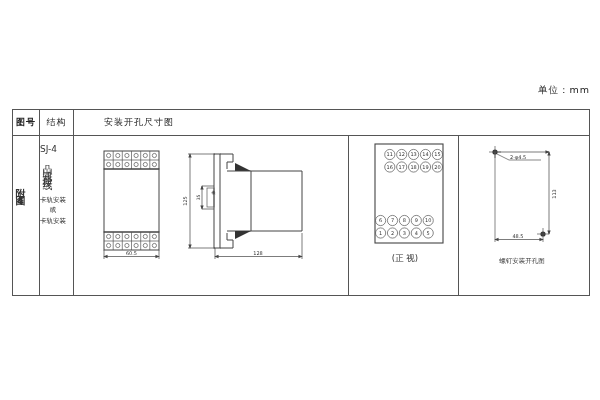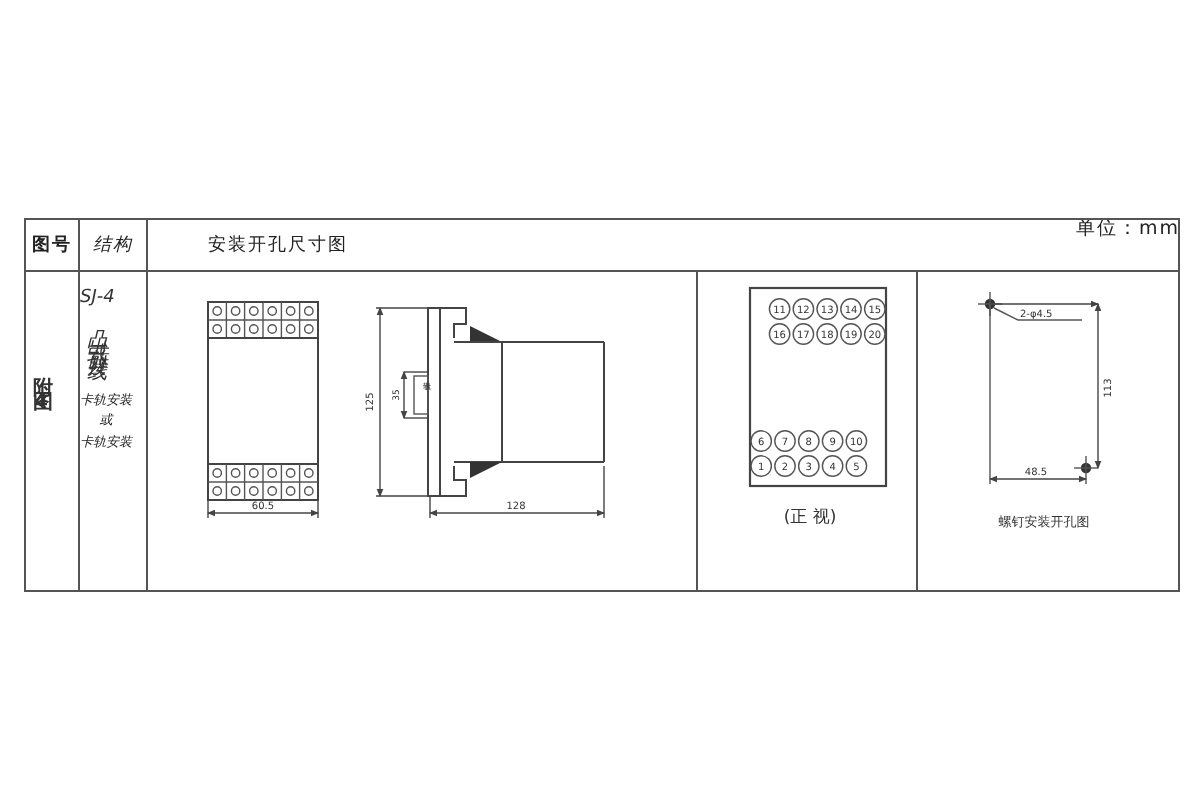"单位：mm" .unit { top: 108px -> 84px }
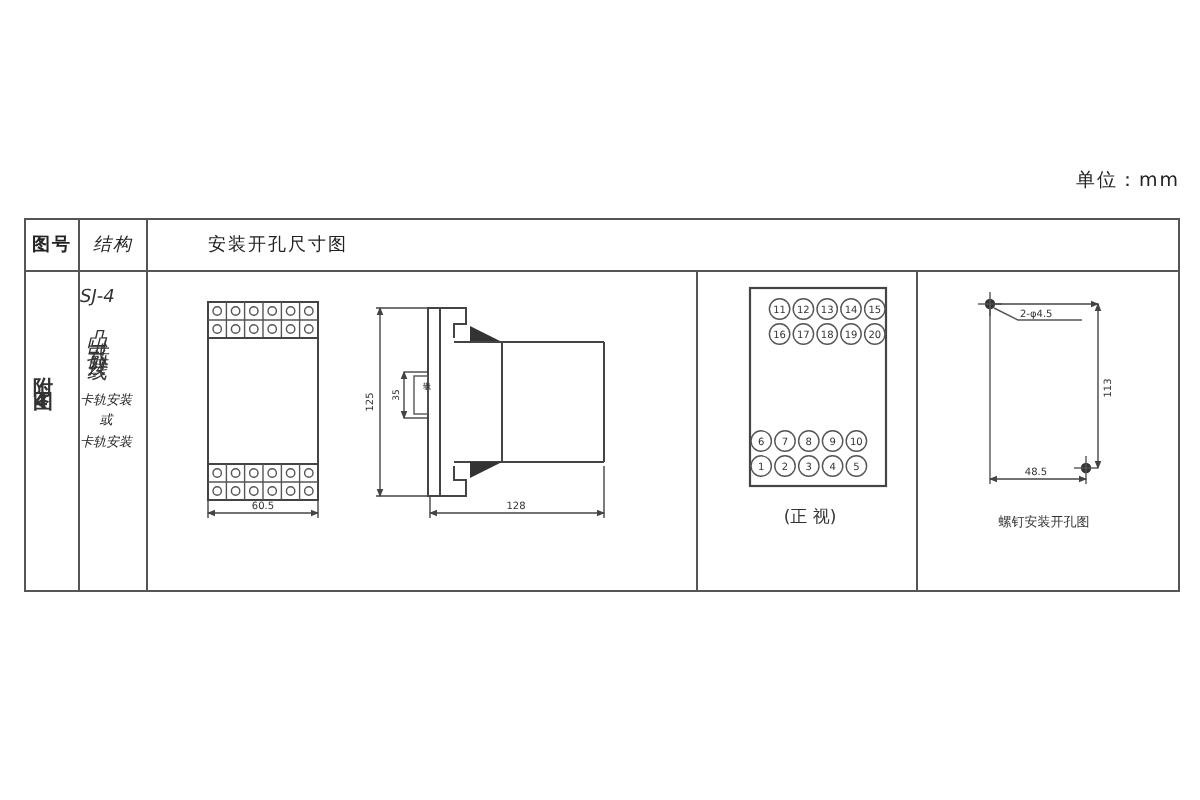"结构" .c2 { font-style: italic -> none }
